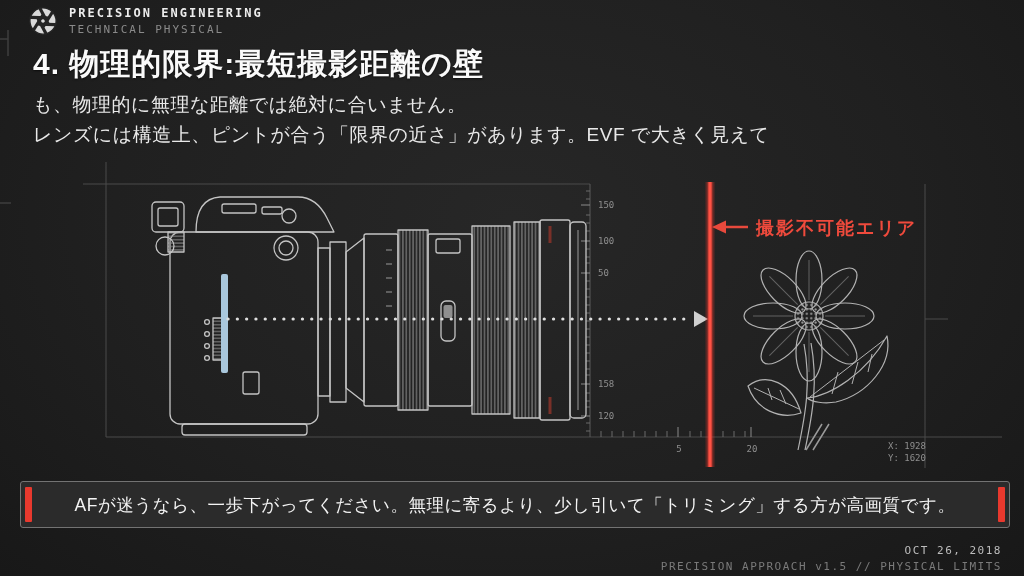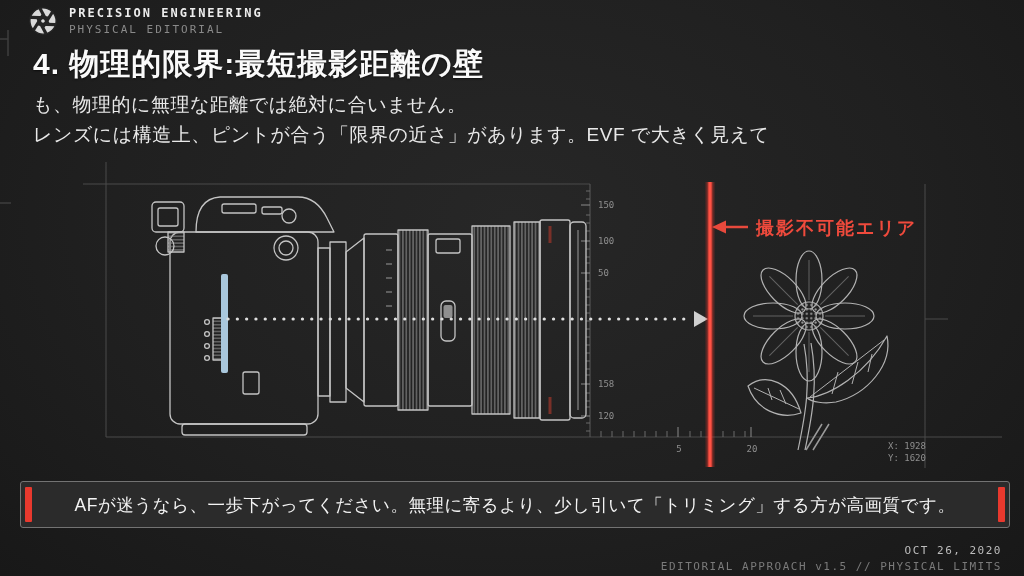"PHYSICAL EDITORIAL" div.line2 { text: PHYSICAL EDITORIAL -> TECHNICAL PHYSICAL }
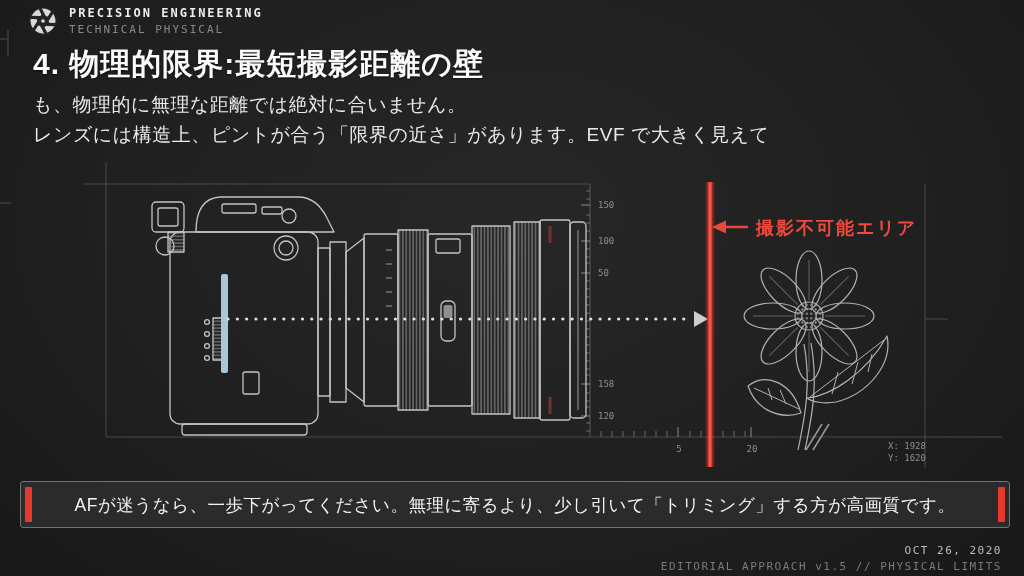"OCT 26, 2020" div.date { text: 2020 -> 2018 }
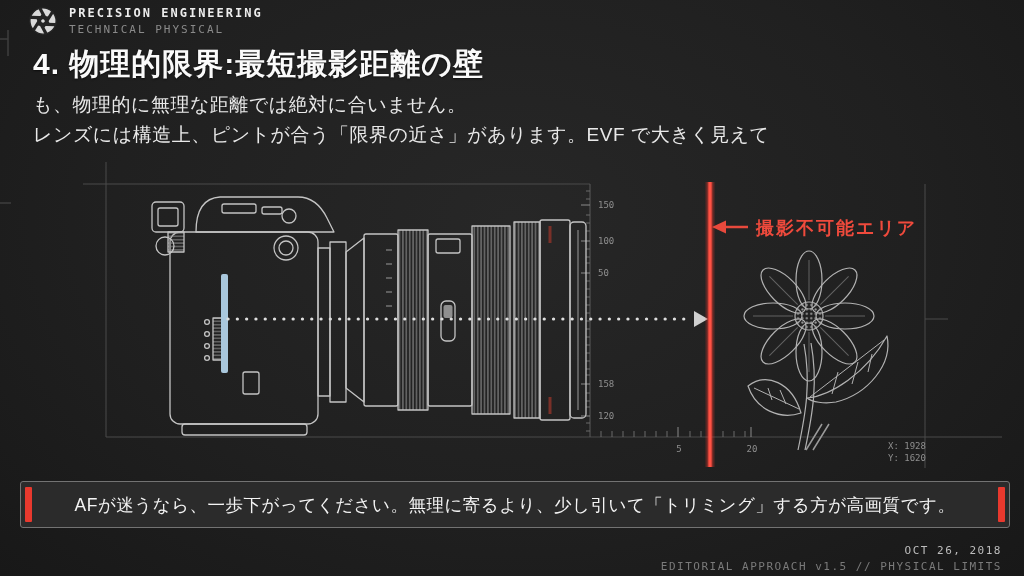"EDITORIAL APPROACH v1.5 // PHYSICAL" div.meta { text: EDITORIAL -> PRECISION }
